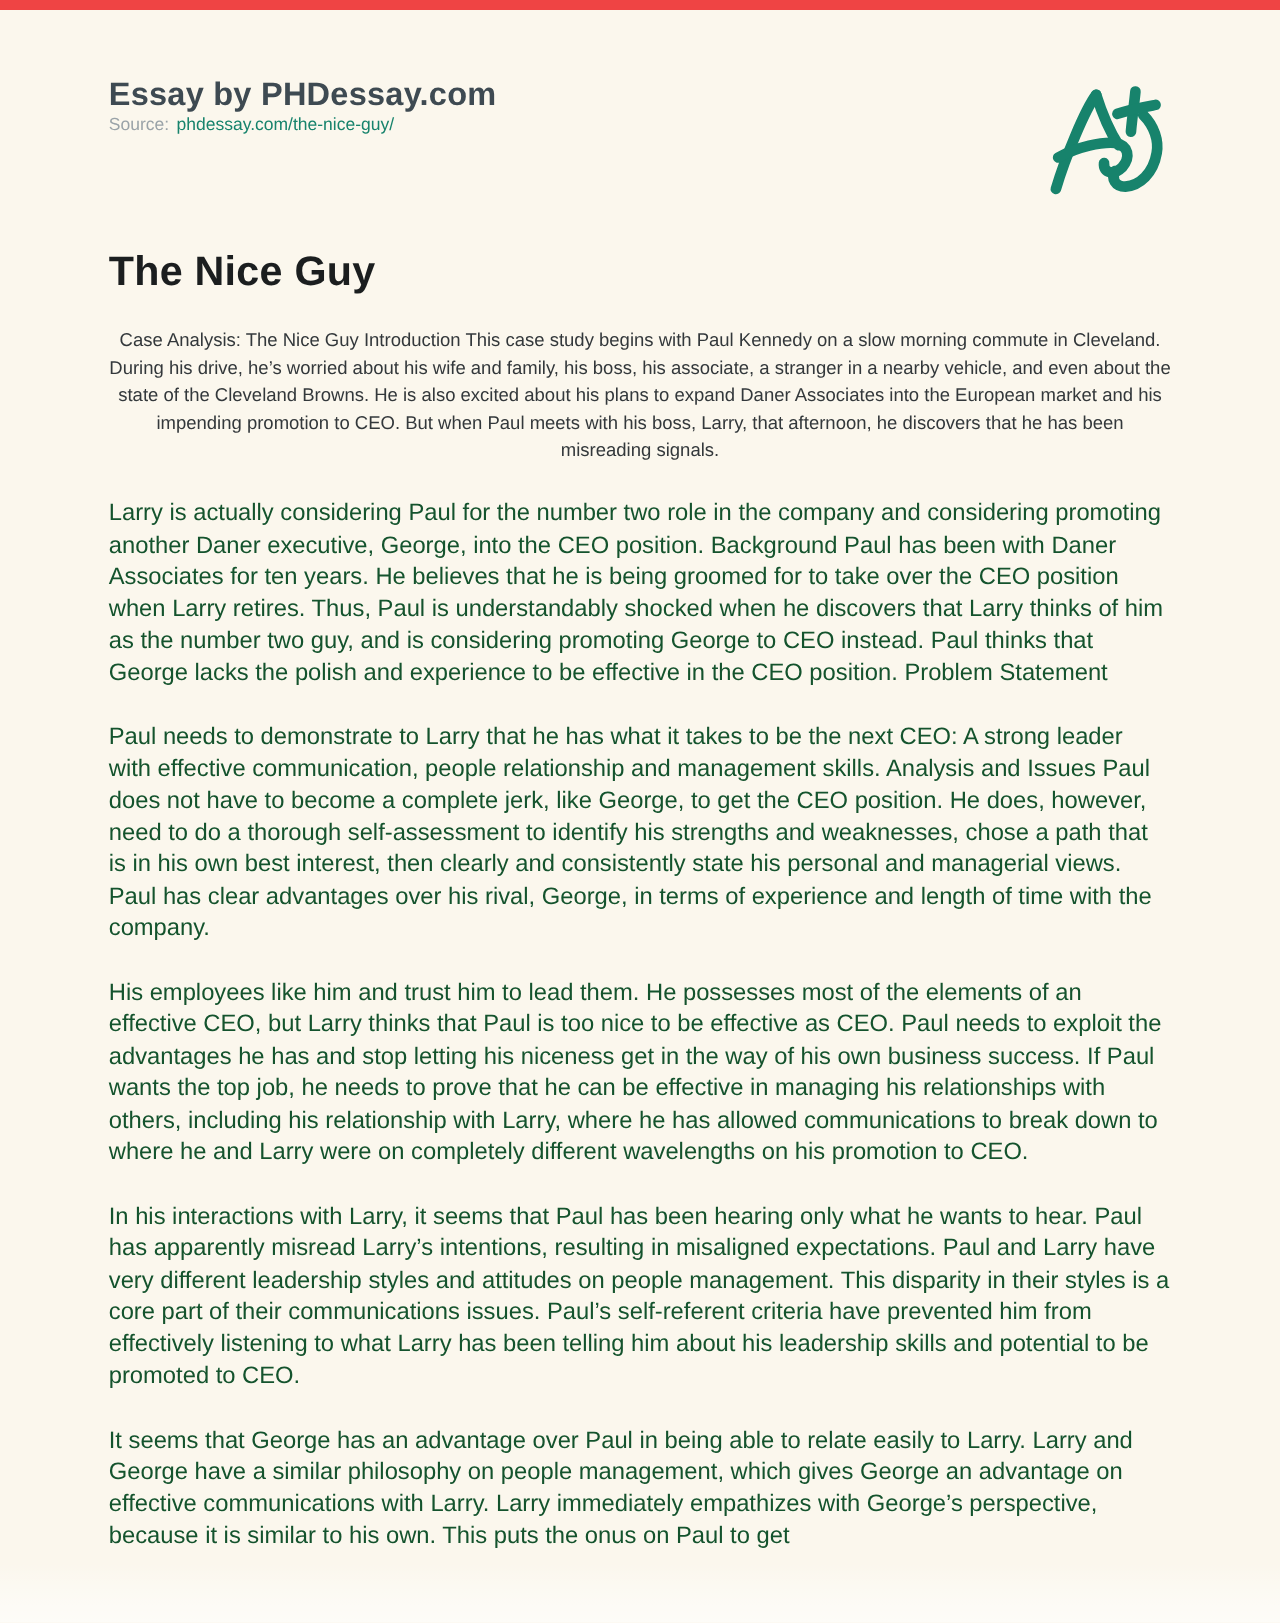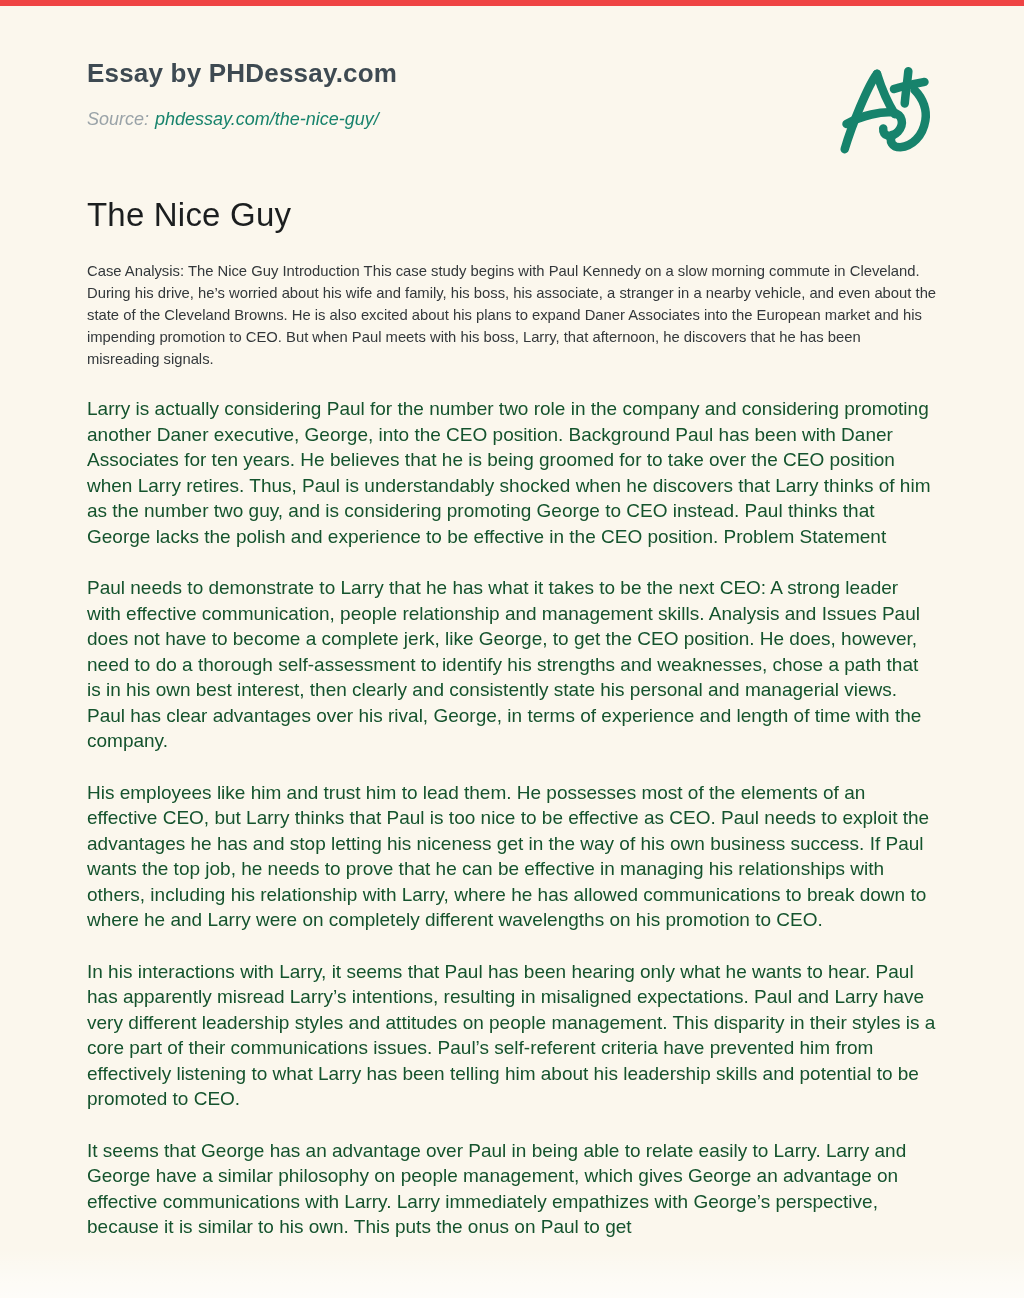"Essay by PHDessay.com" .page { border-top: 6px solid #ef4444 -> 8px solid #ef4444 }
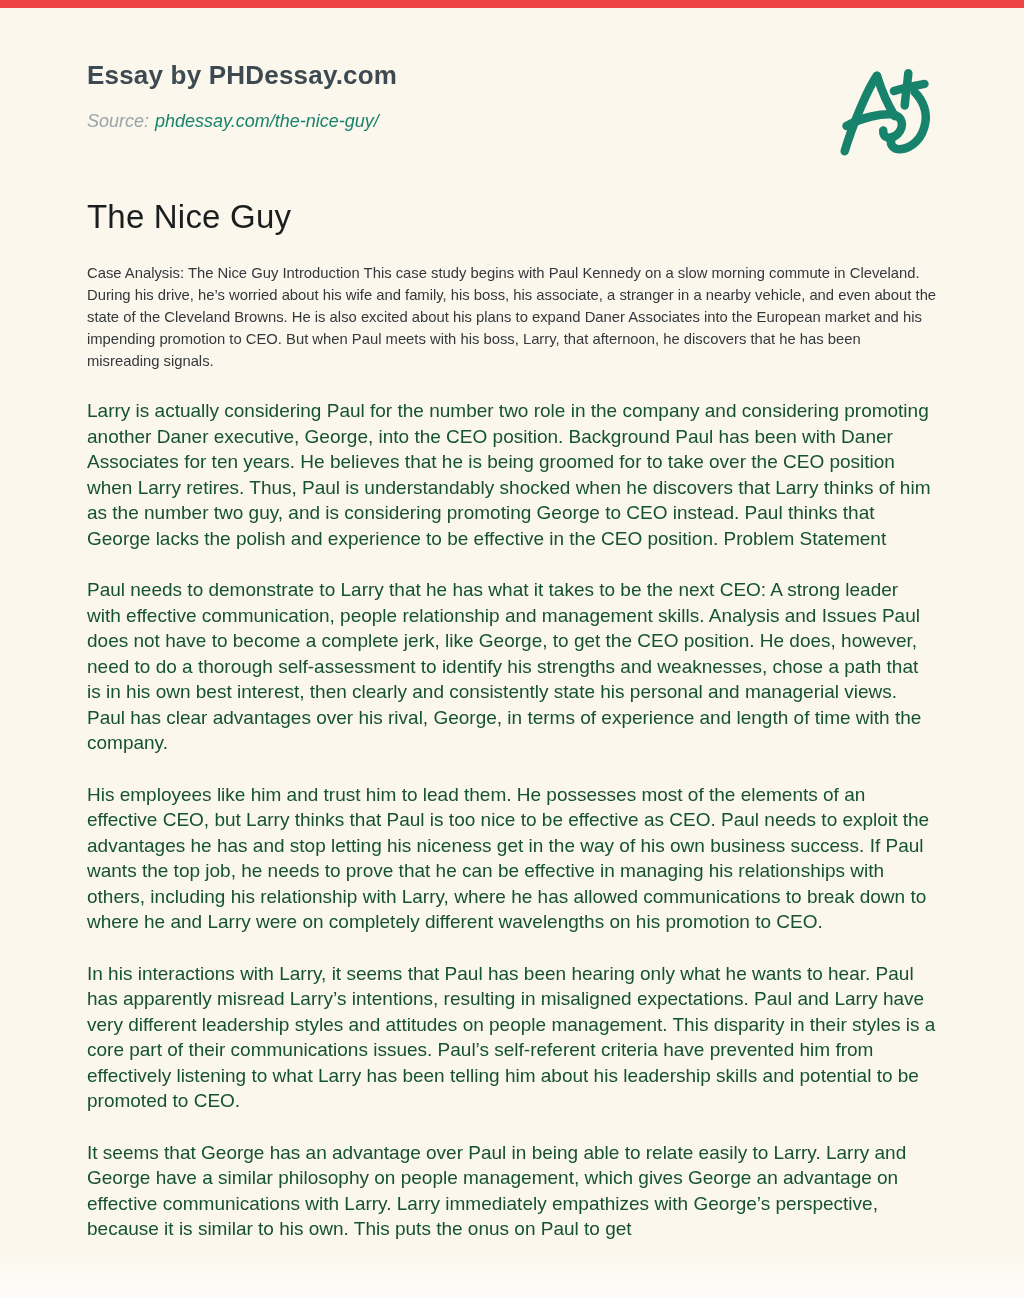"Source: phdessay.com/the-nice-guy/" .source-line { font-size: 18px -> 14px; font-style: italic -> none; margin-top: 20px -> none }
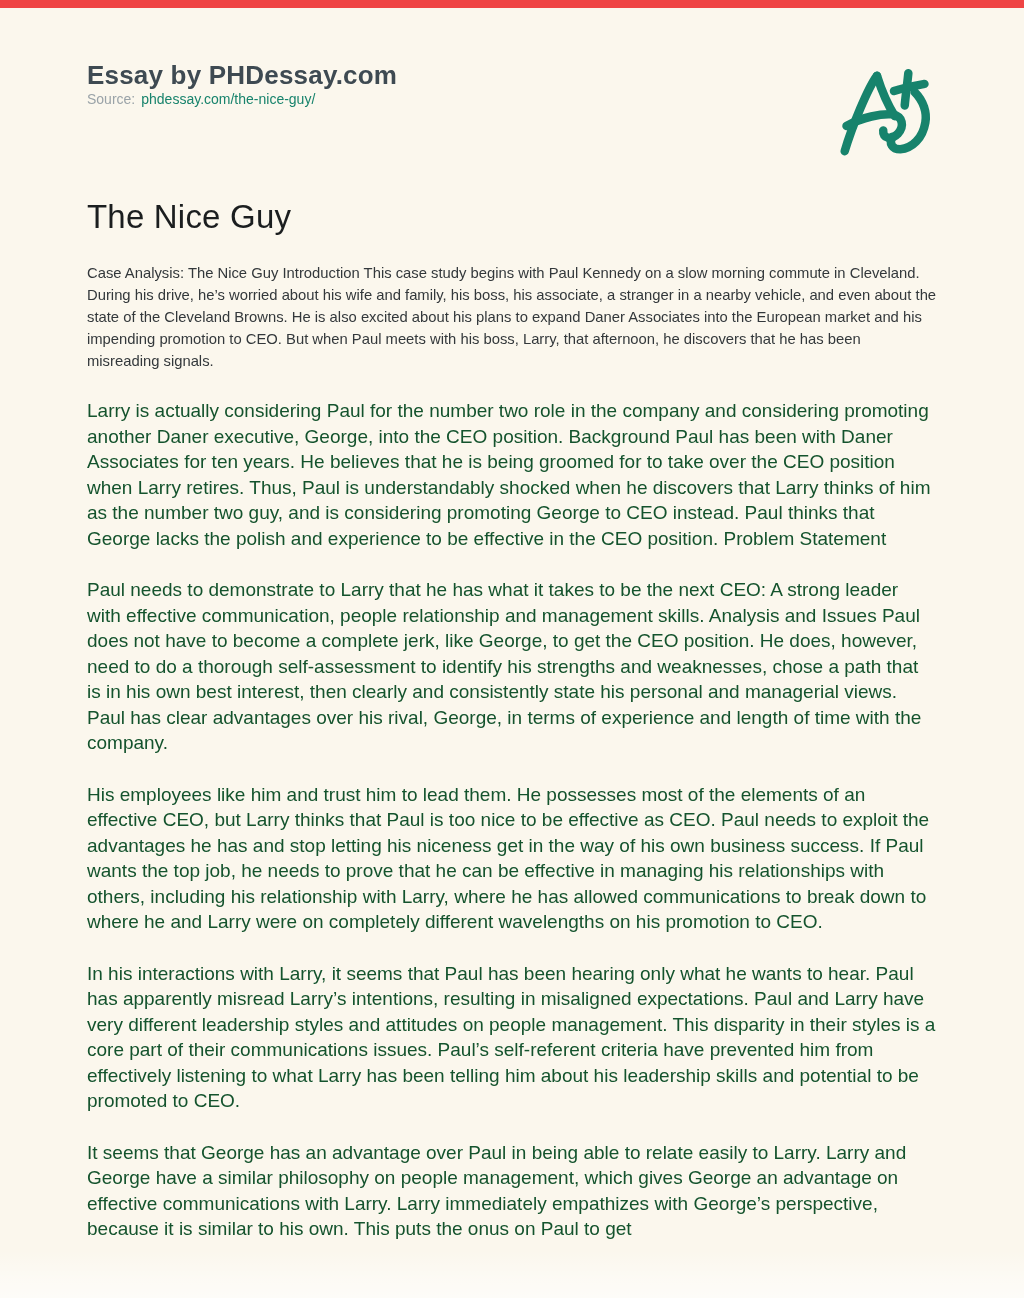"The Nice Guy" .title { font-weight: 400 -> 700 }
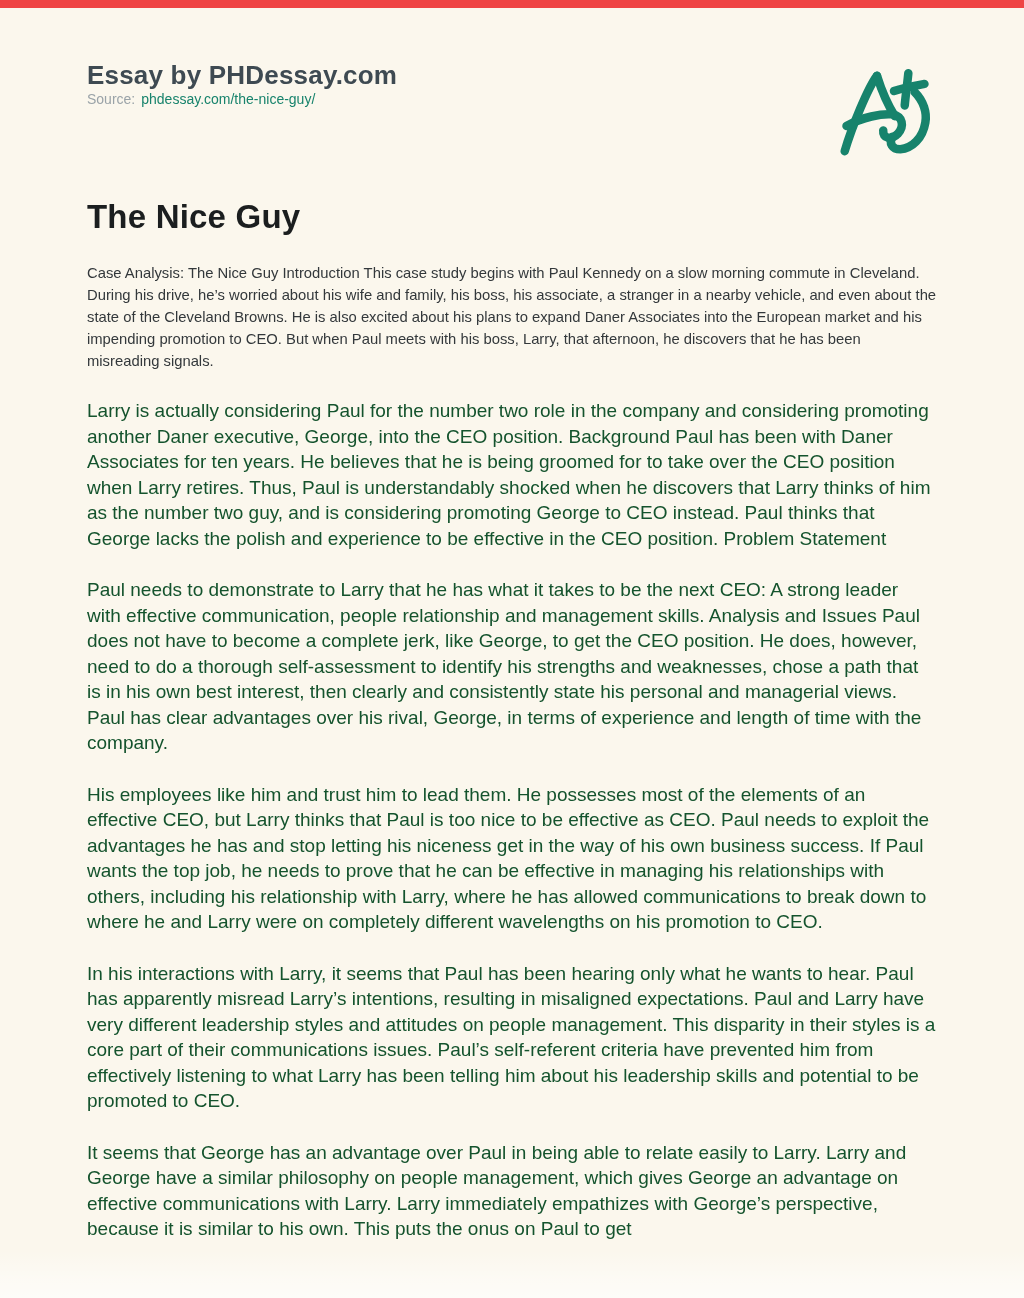"Case Analysis: The Nice Guy" .intro { text-align: none -> center }
